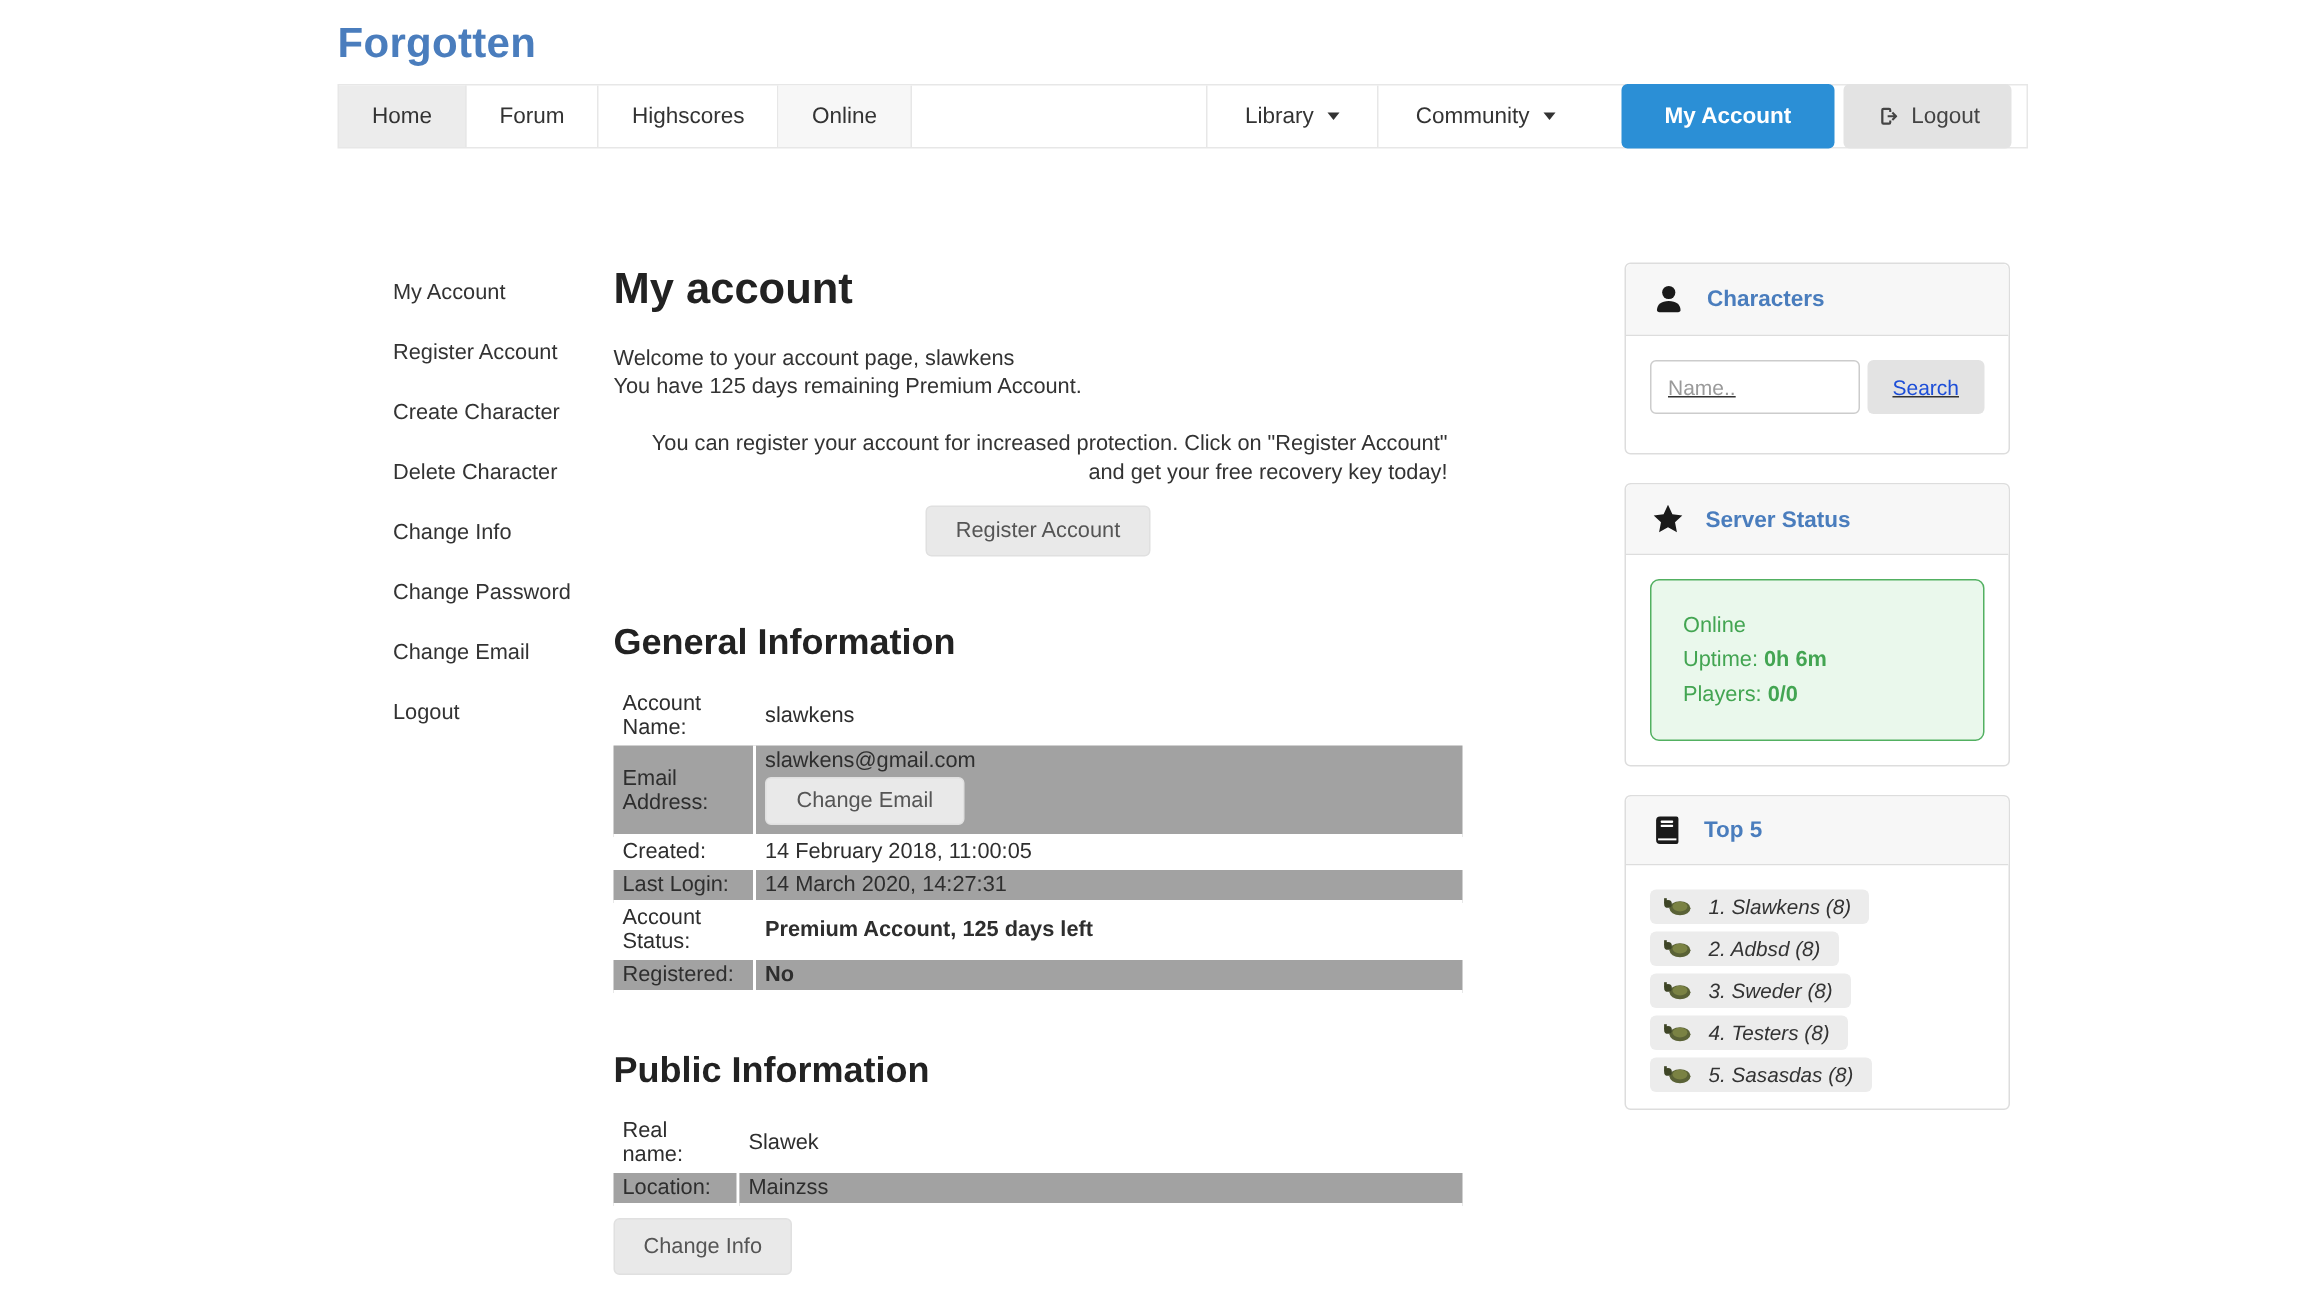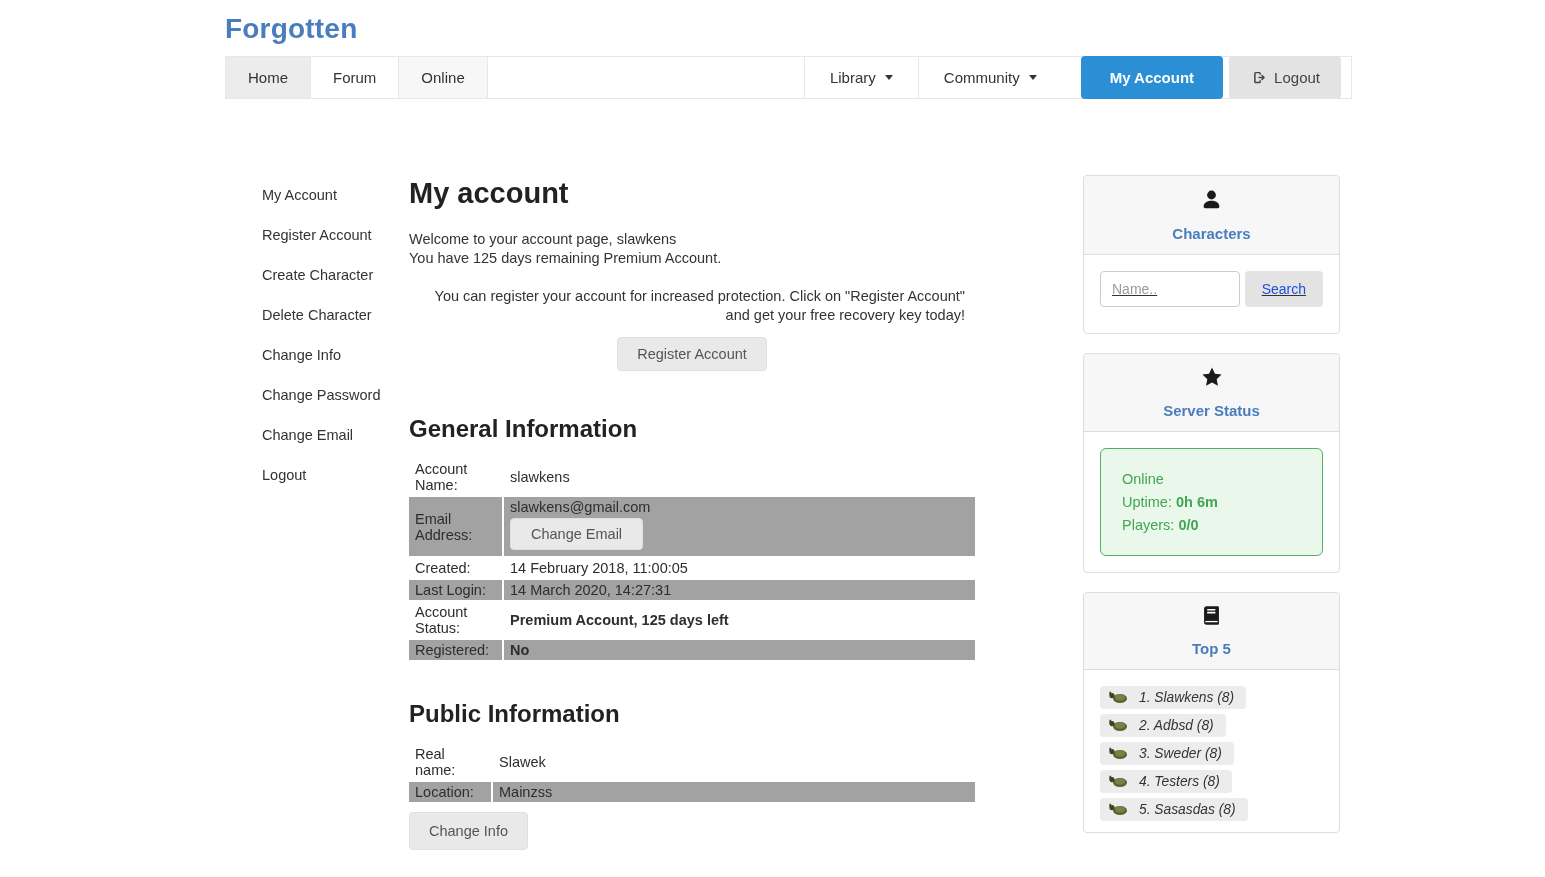"Highscores" div.nav-item { html: none -> <div>Highscores</div> }
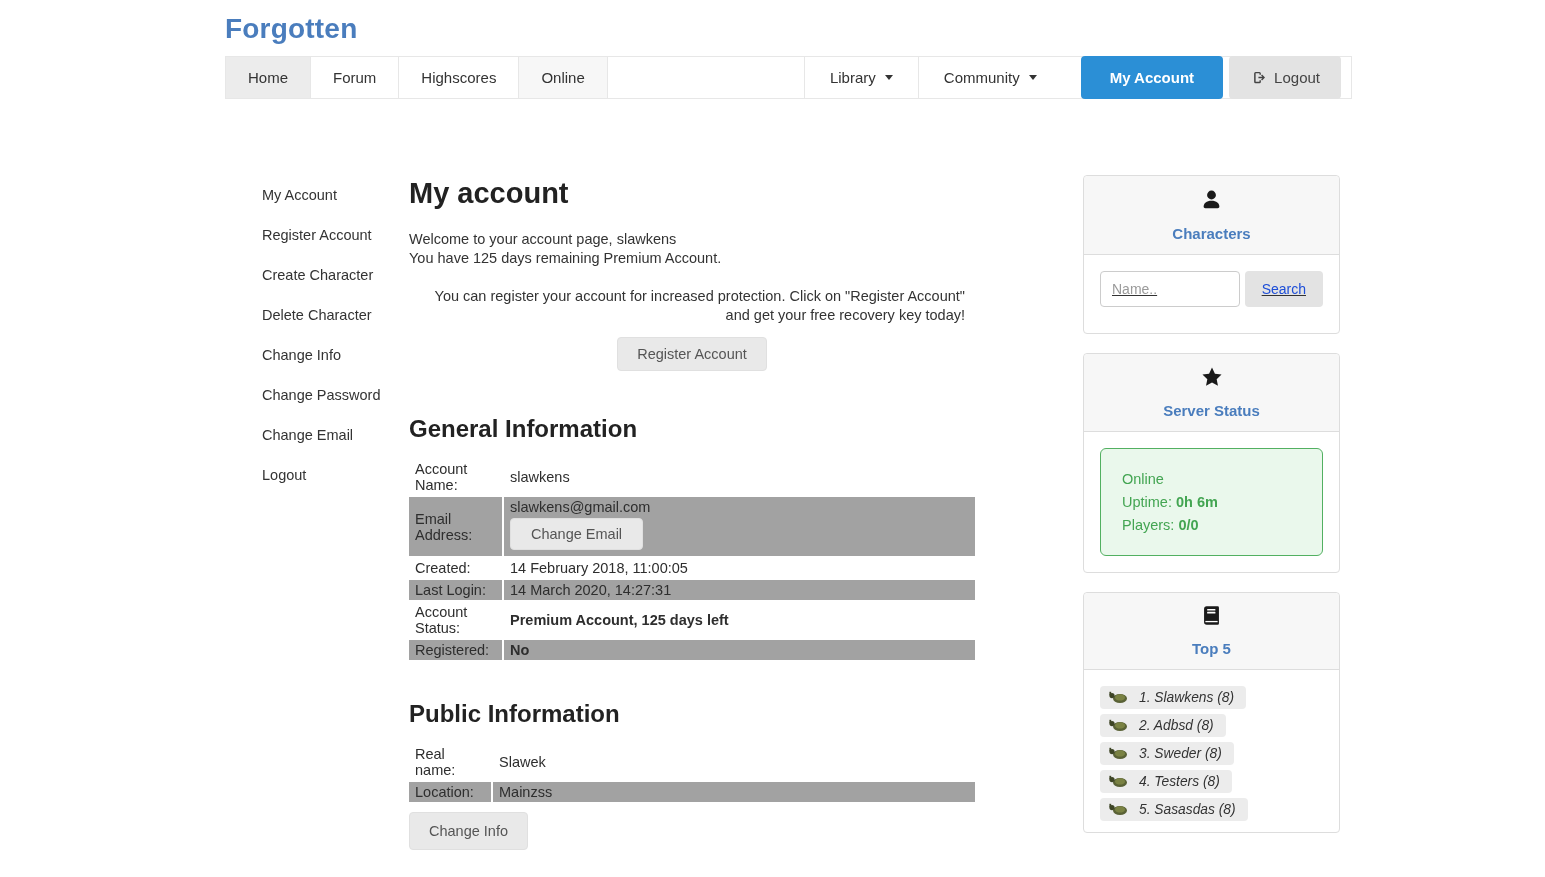"Characters" .panel-header { flex-direction: column -> none }
